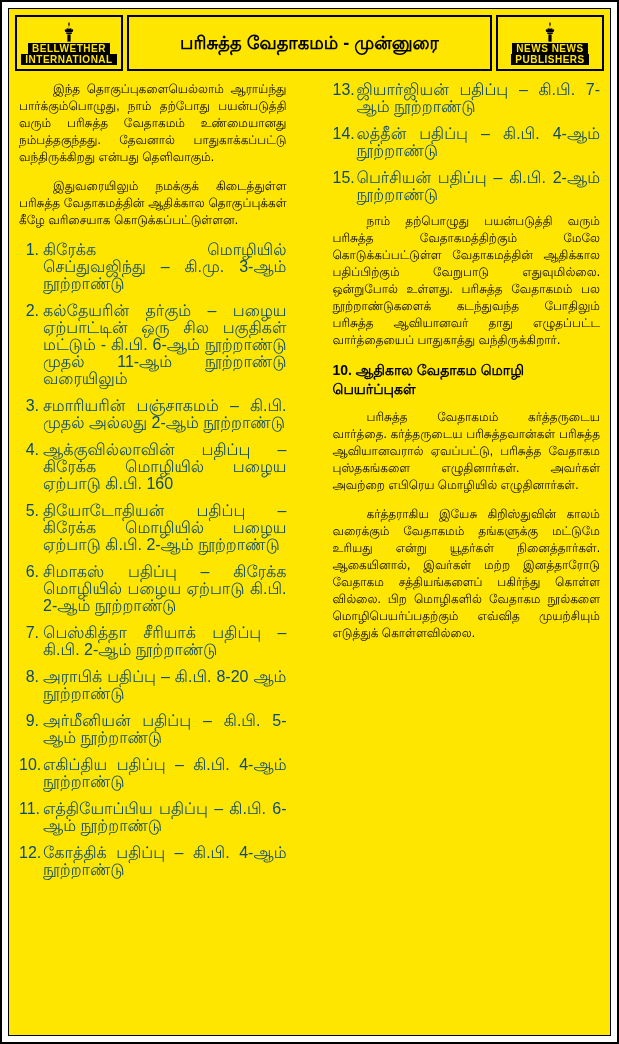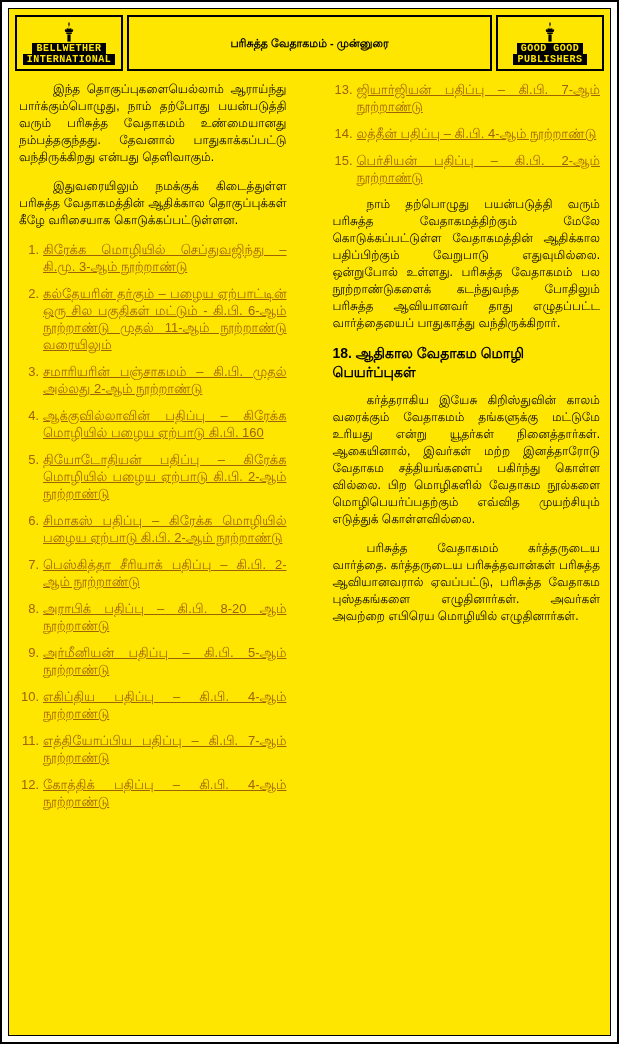"BELLWETHER" .logo-box { font-family: Liberation Mono, monospace -> none }
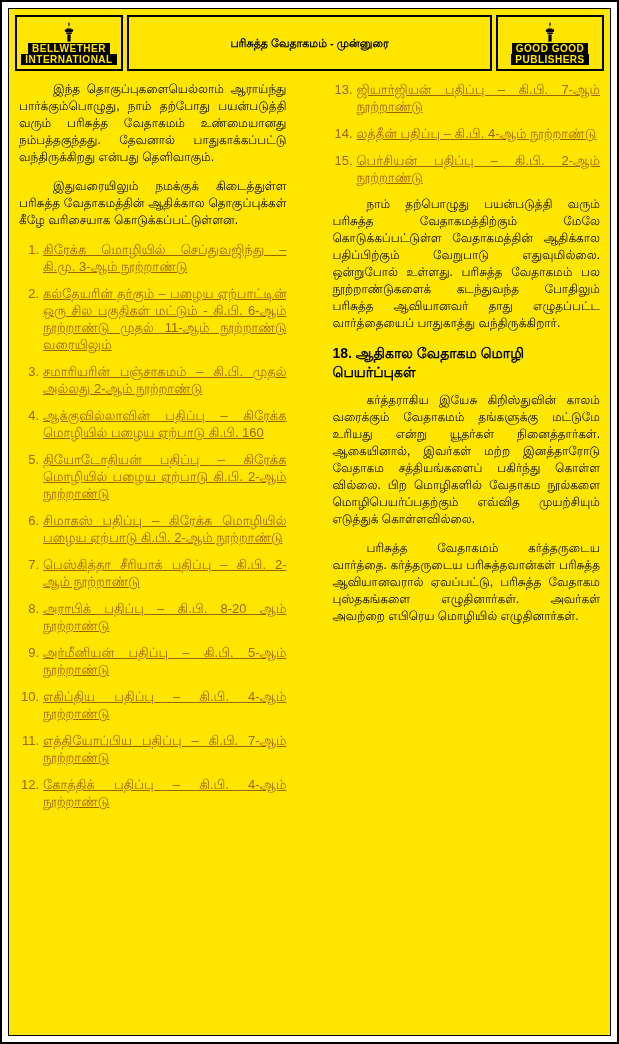"பரிசுத்த வேதாகமம் - முன்னுரை" .title-box .doc-title { font-size: 11px -> 18px }
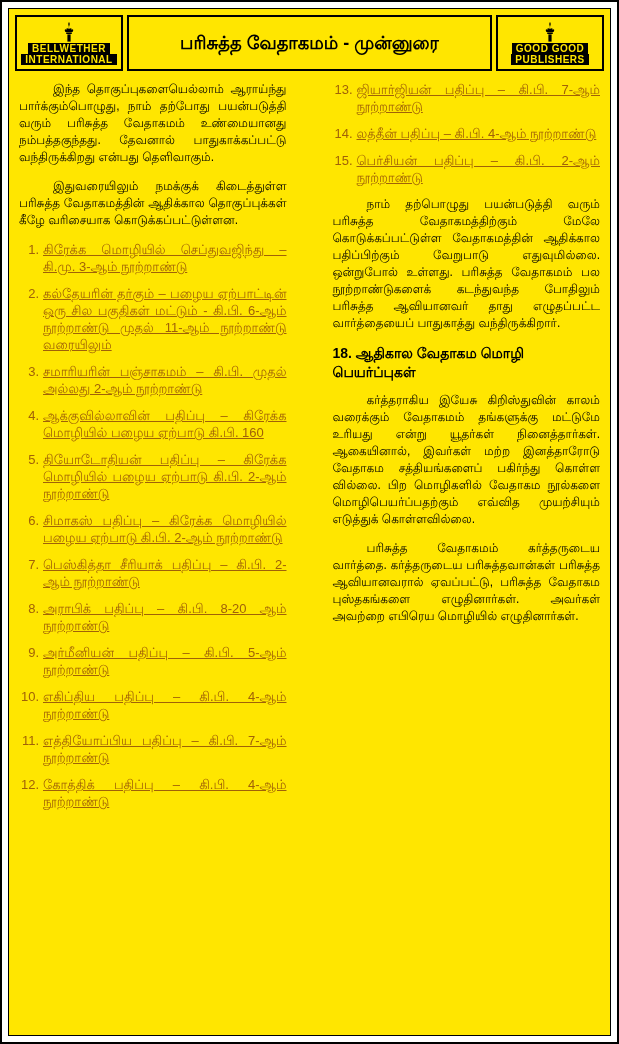"GOOD GOOD" div.logo-line { text: GOOD GOOD -> NEWS NEWS }
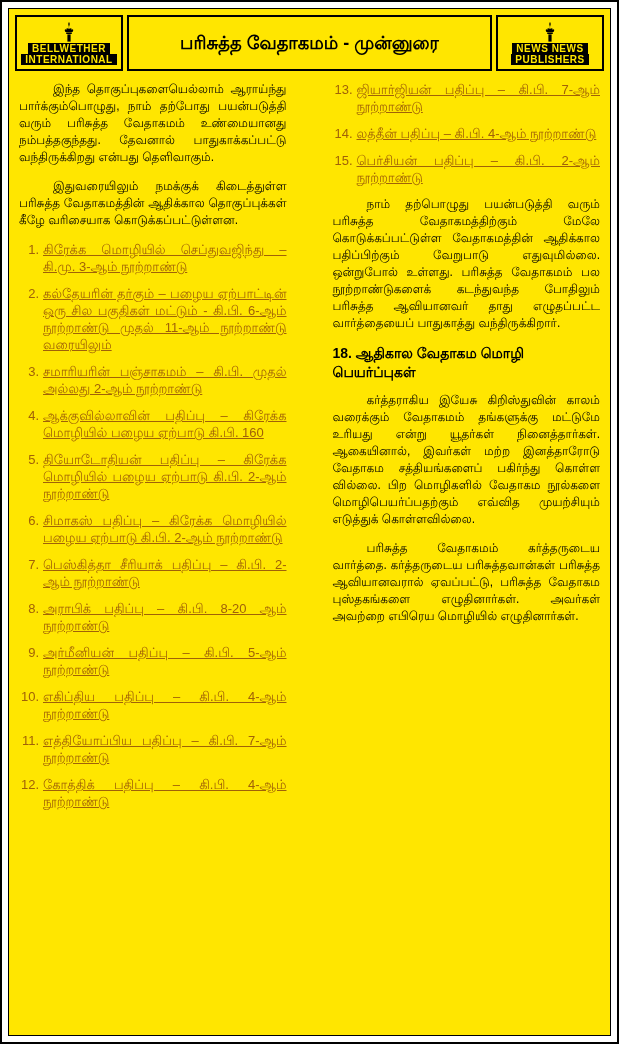"13." ol.numlist li { color: #a16207 -> #0c4a6e; font-size: 13px -> 16px; text-decoration: underline -> none }
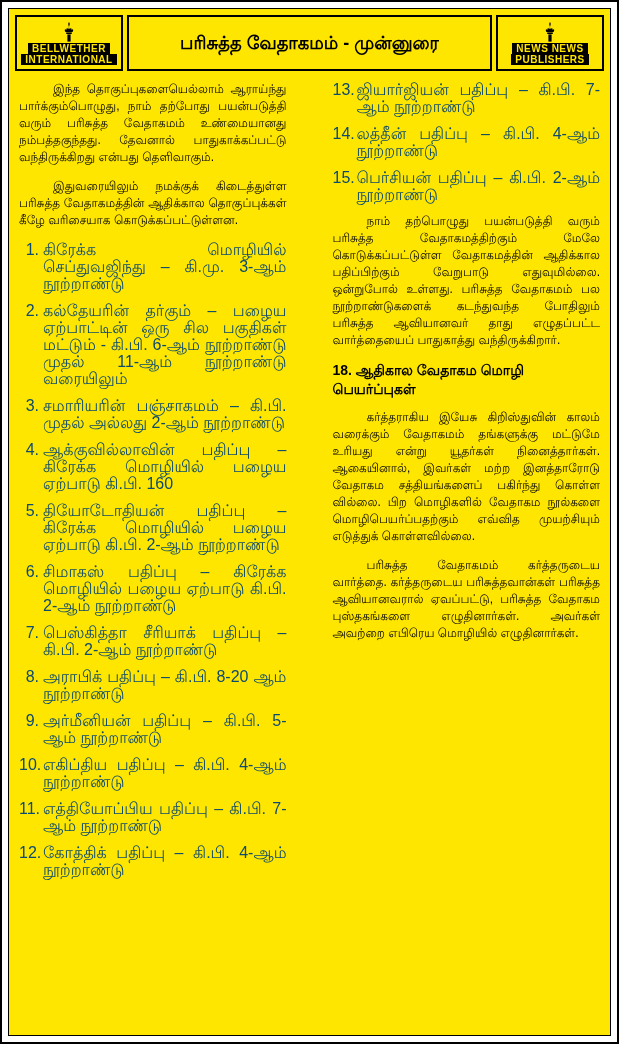"18. ஆதிகால வேதாகம மொழி பெயர்ப்புகள்" h2.section { text: 18 -> 10 }
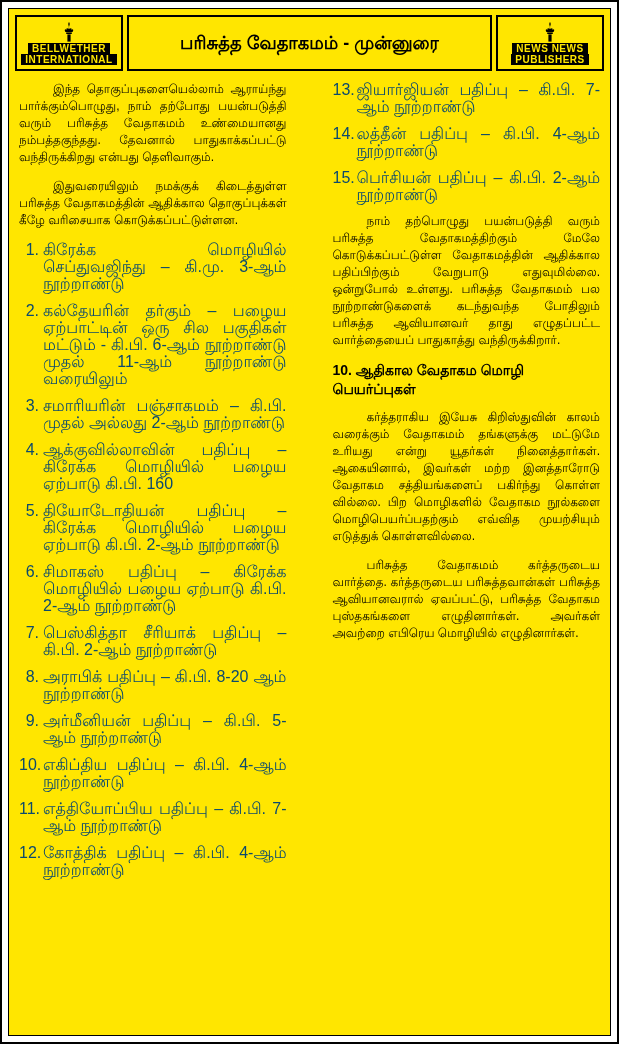"கர்த்தராகிய இயேசு கிறிஸ்துவின் காலம்" p.para { order: before "பரிசுத்த வேதாகமம் கர்த்தருடைய வார்த்தை." -> after "பரிசுத்த வேதாகமம் கர்த்தருடைய வார்த்தை." }
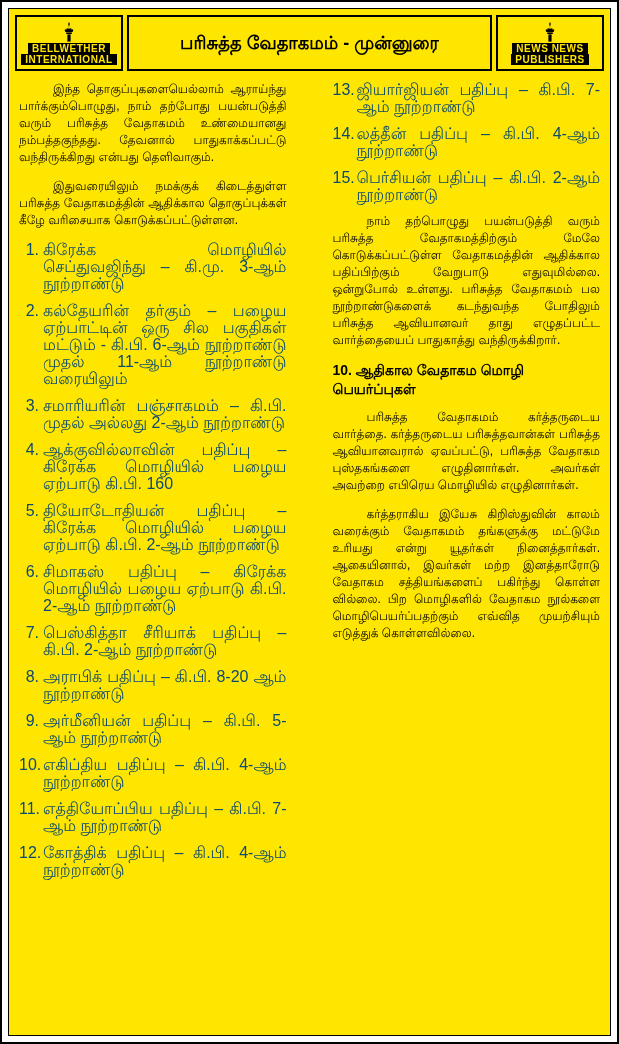"எத்தியோப்பிய பதிப்பு – கி.பி. 7-ஆம்" span { text: 7-ஆம் -> 6-ஆம் }
